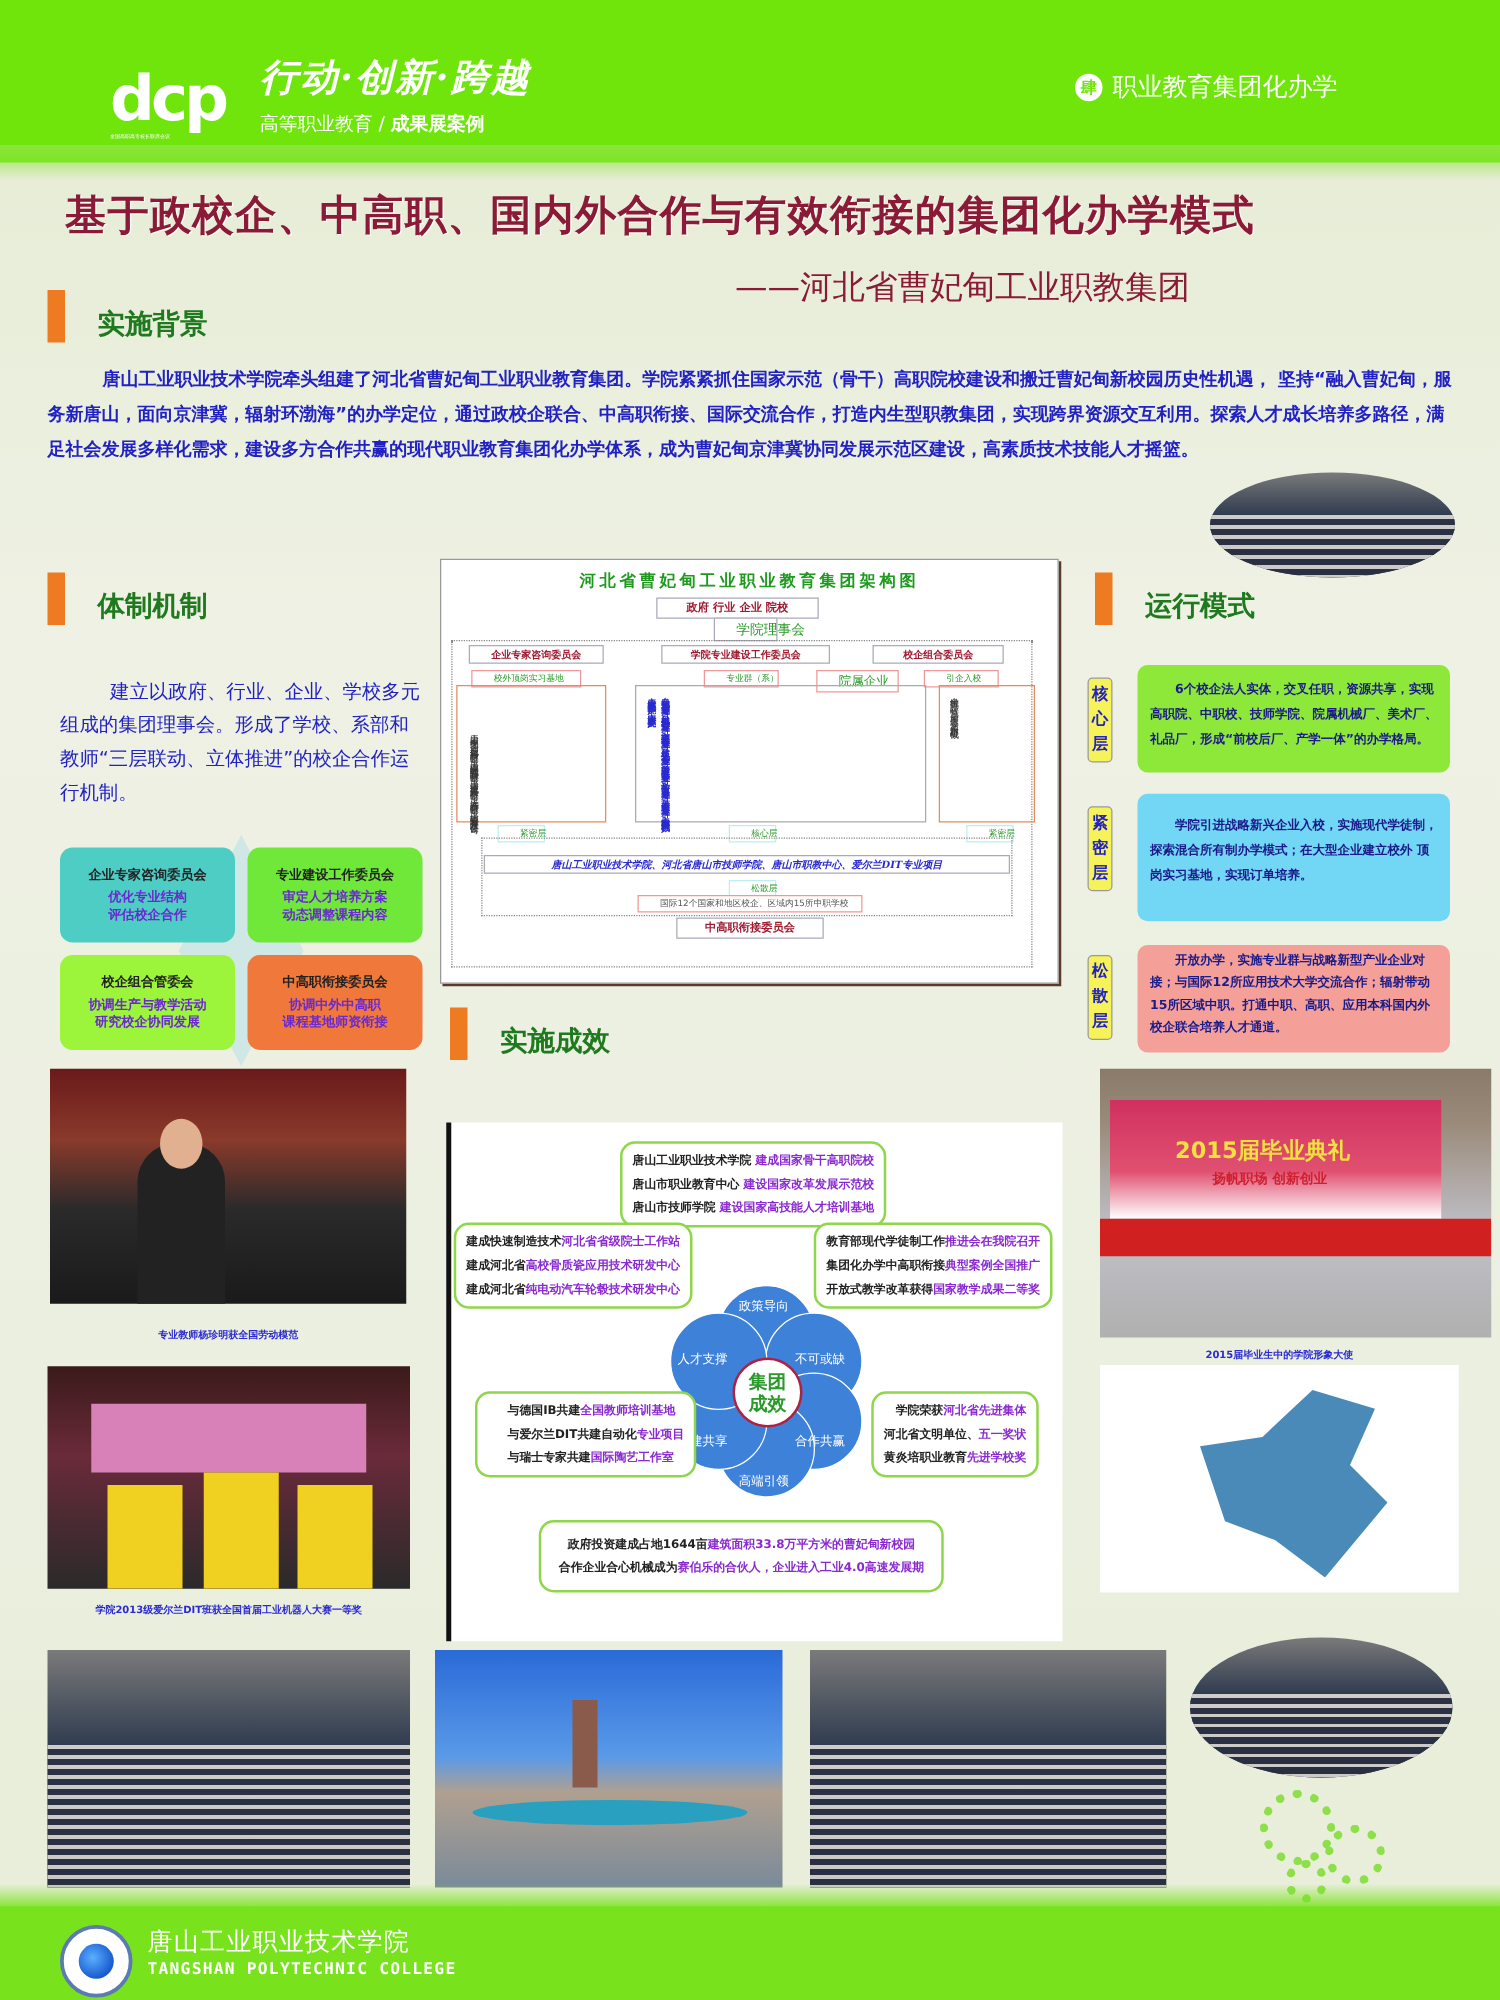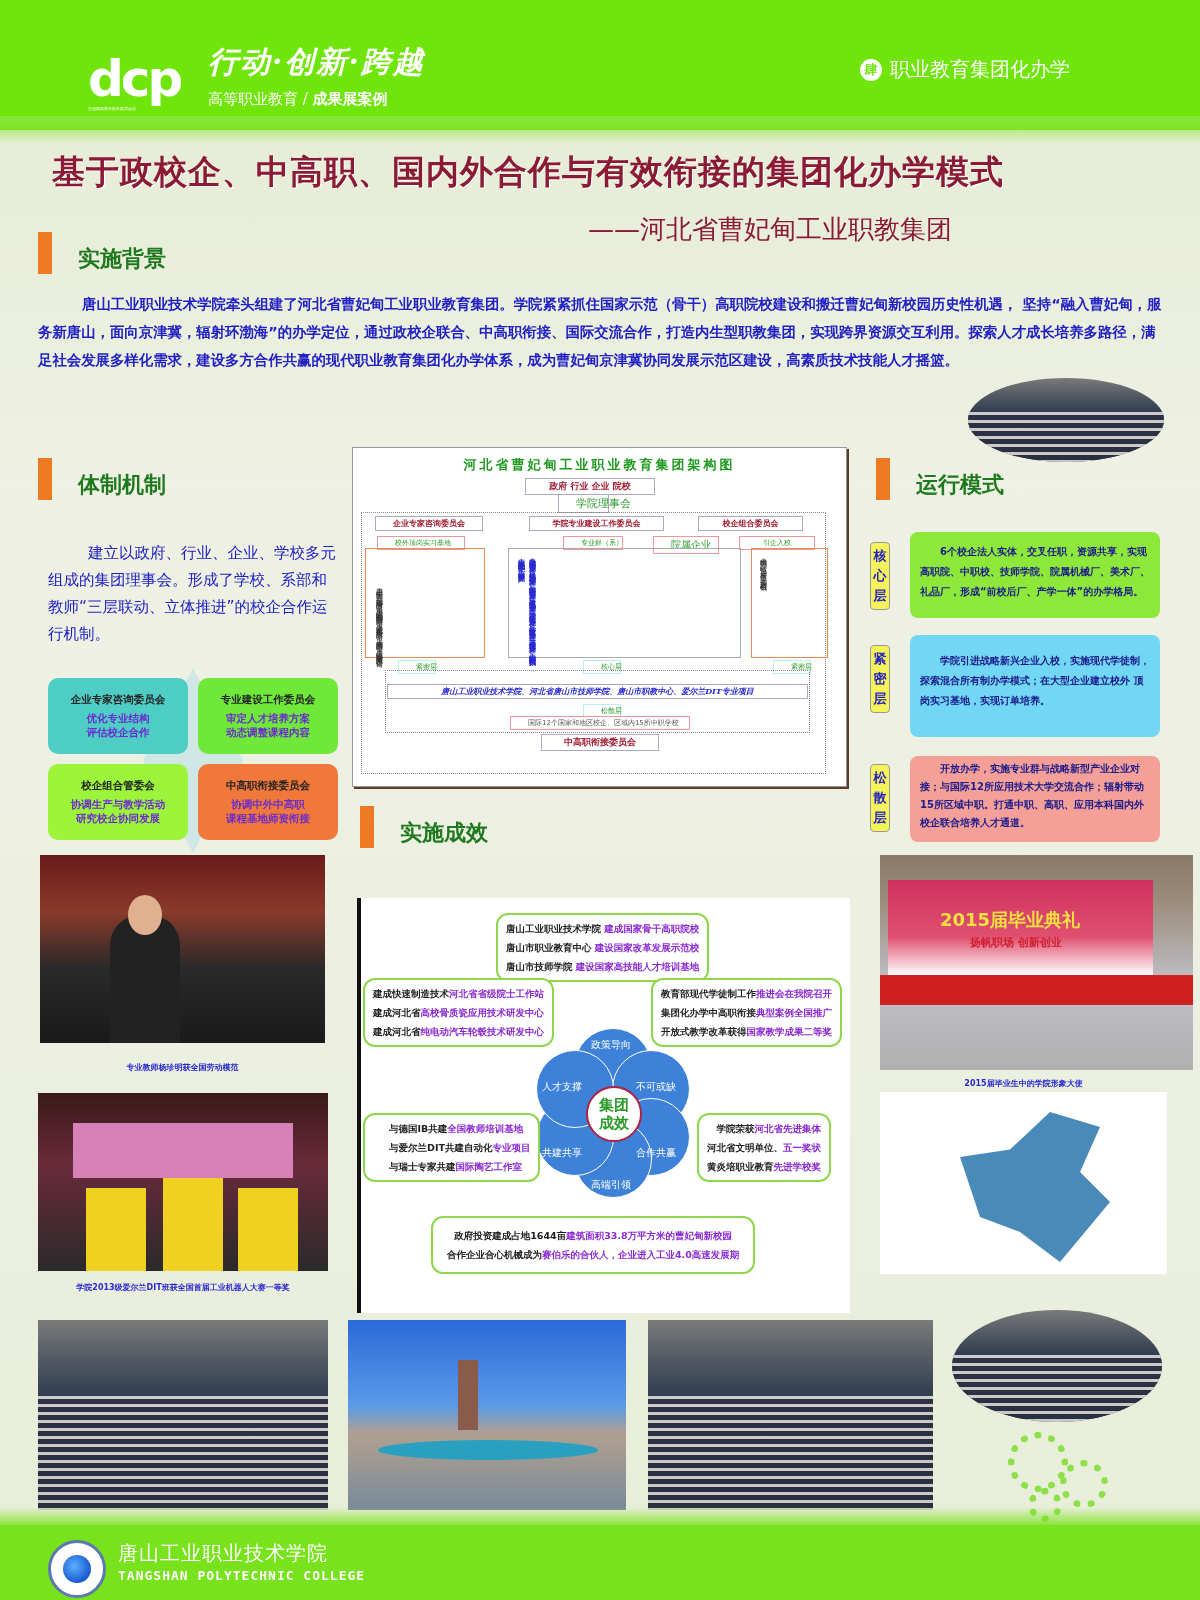"学院理事会" div.org-box { left: 205px -> 218px }
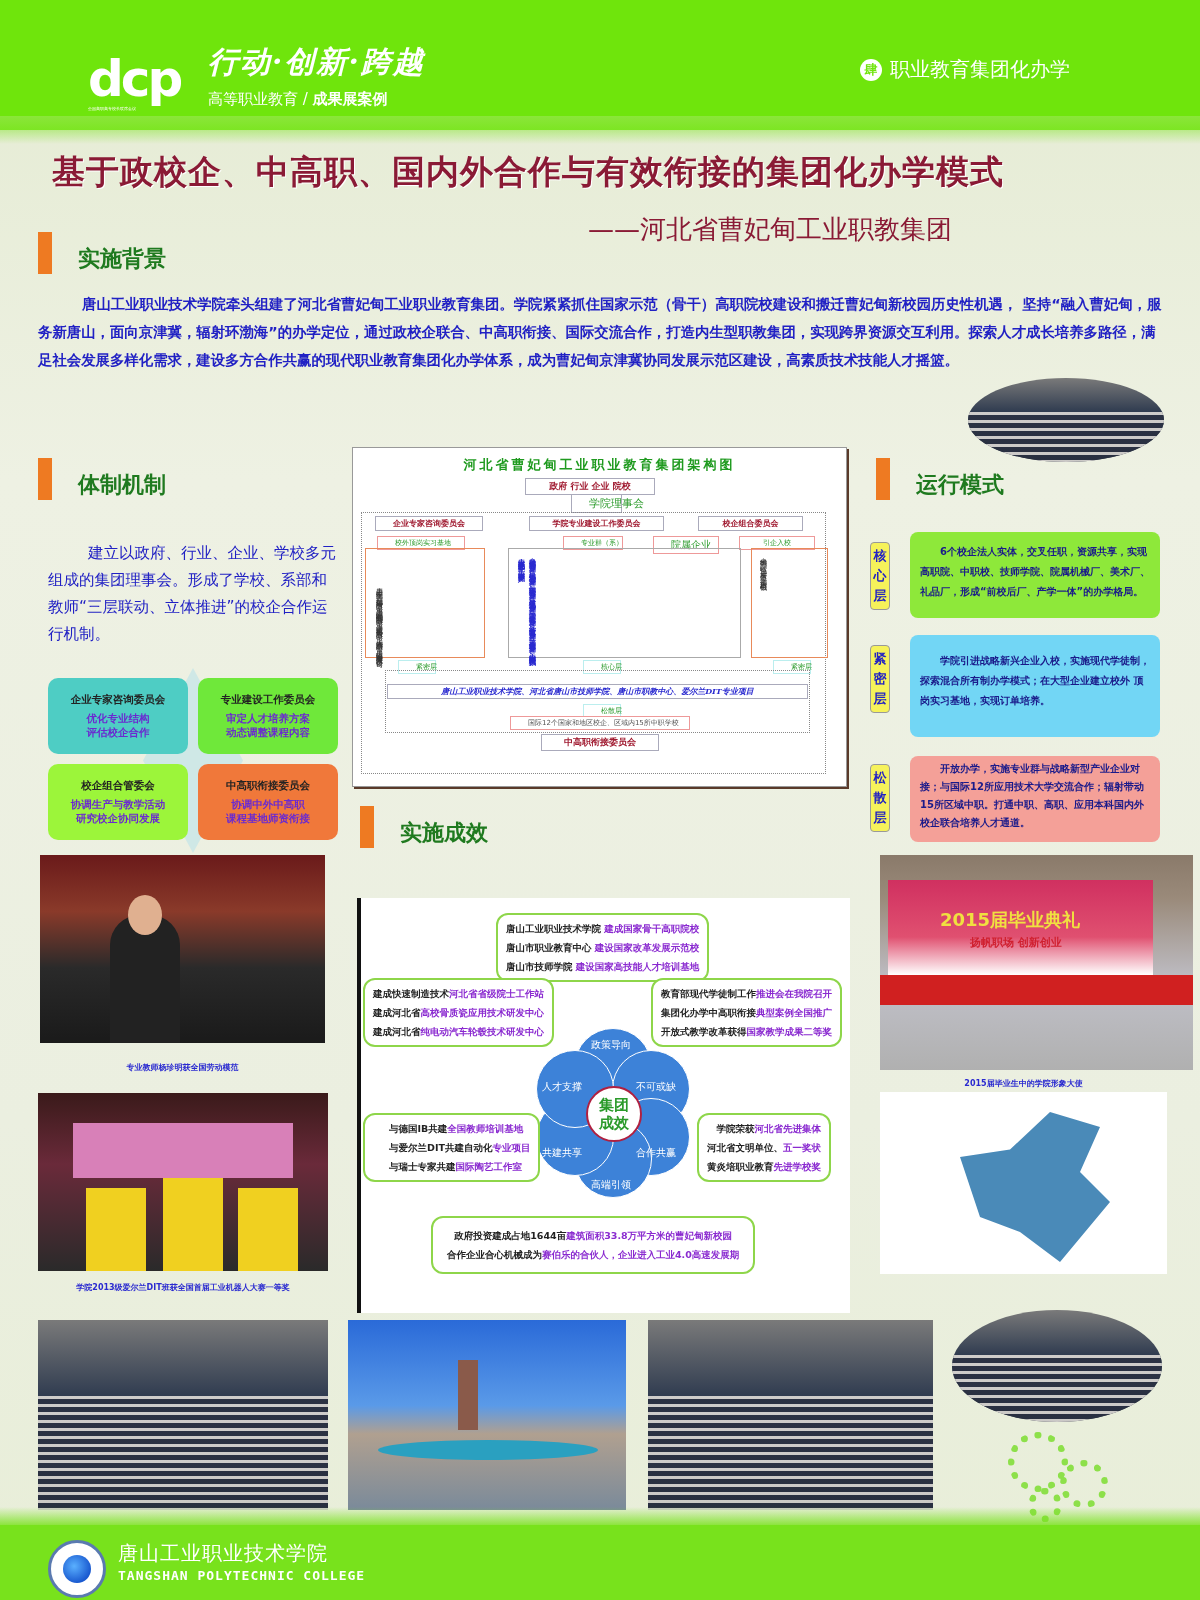"引企入校" div.org-box { width: 76px -> 60px }
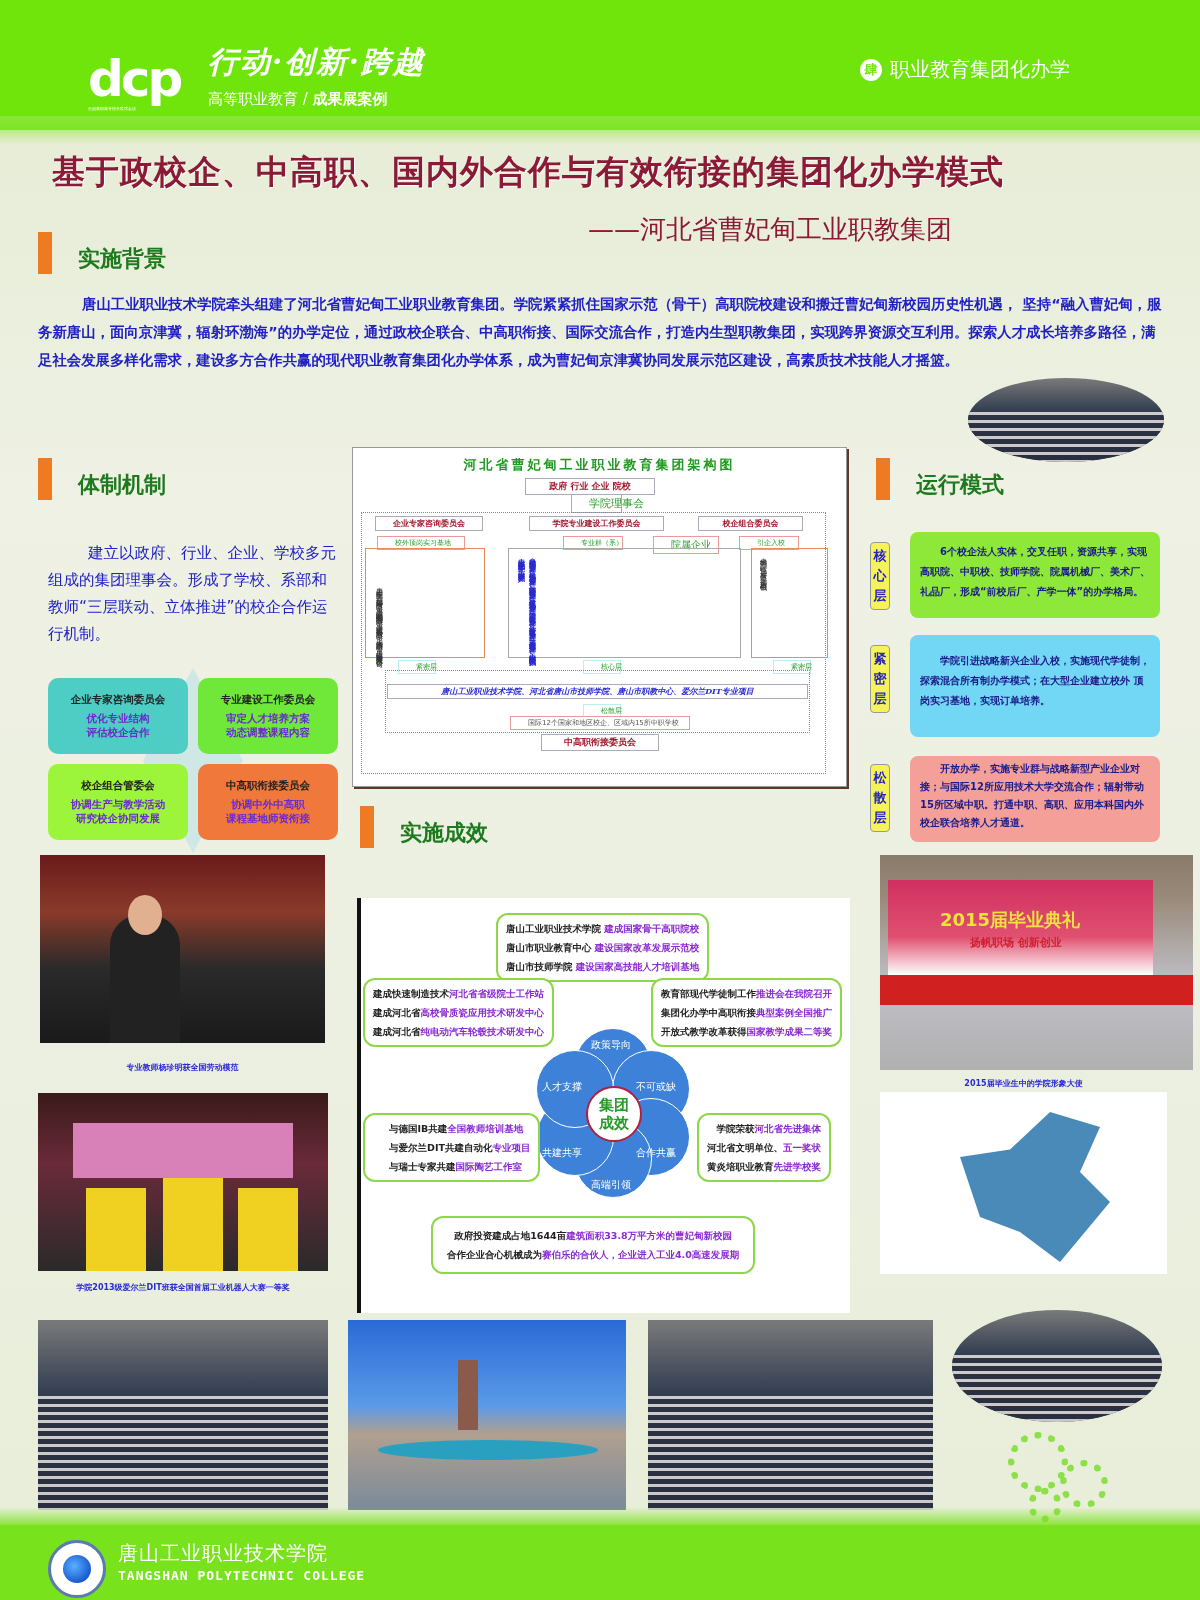"与德国IB共建全国教师培训基地" div.r-box { left: 2px -> 19px }
